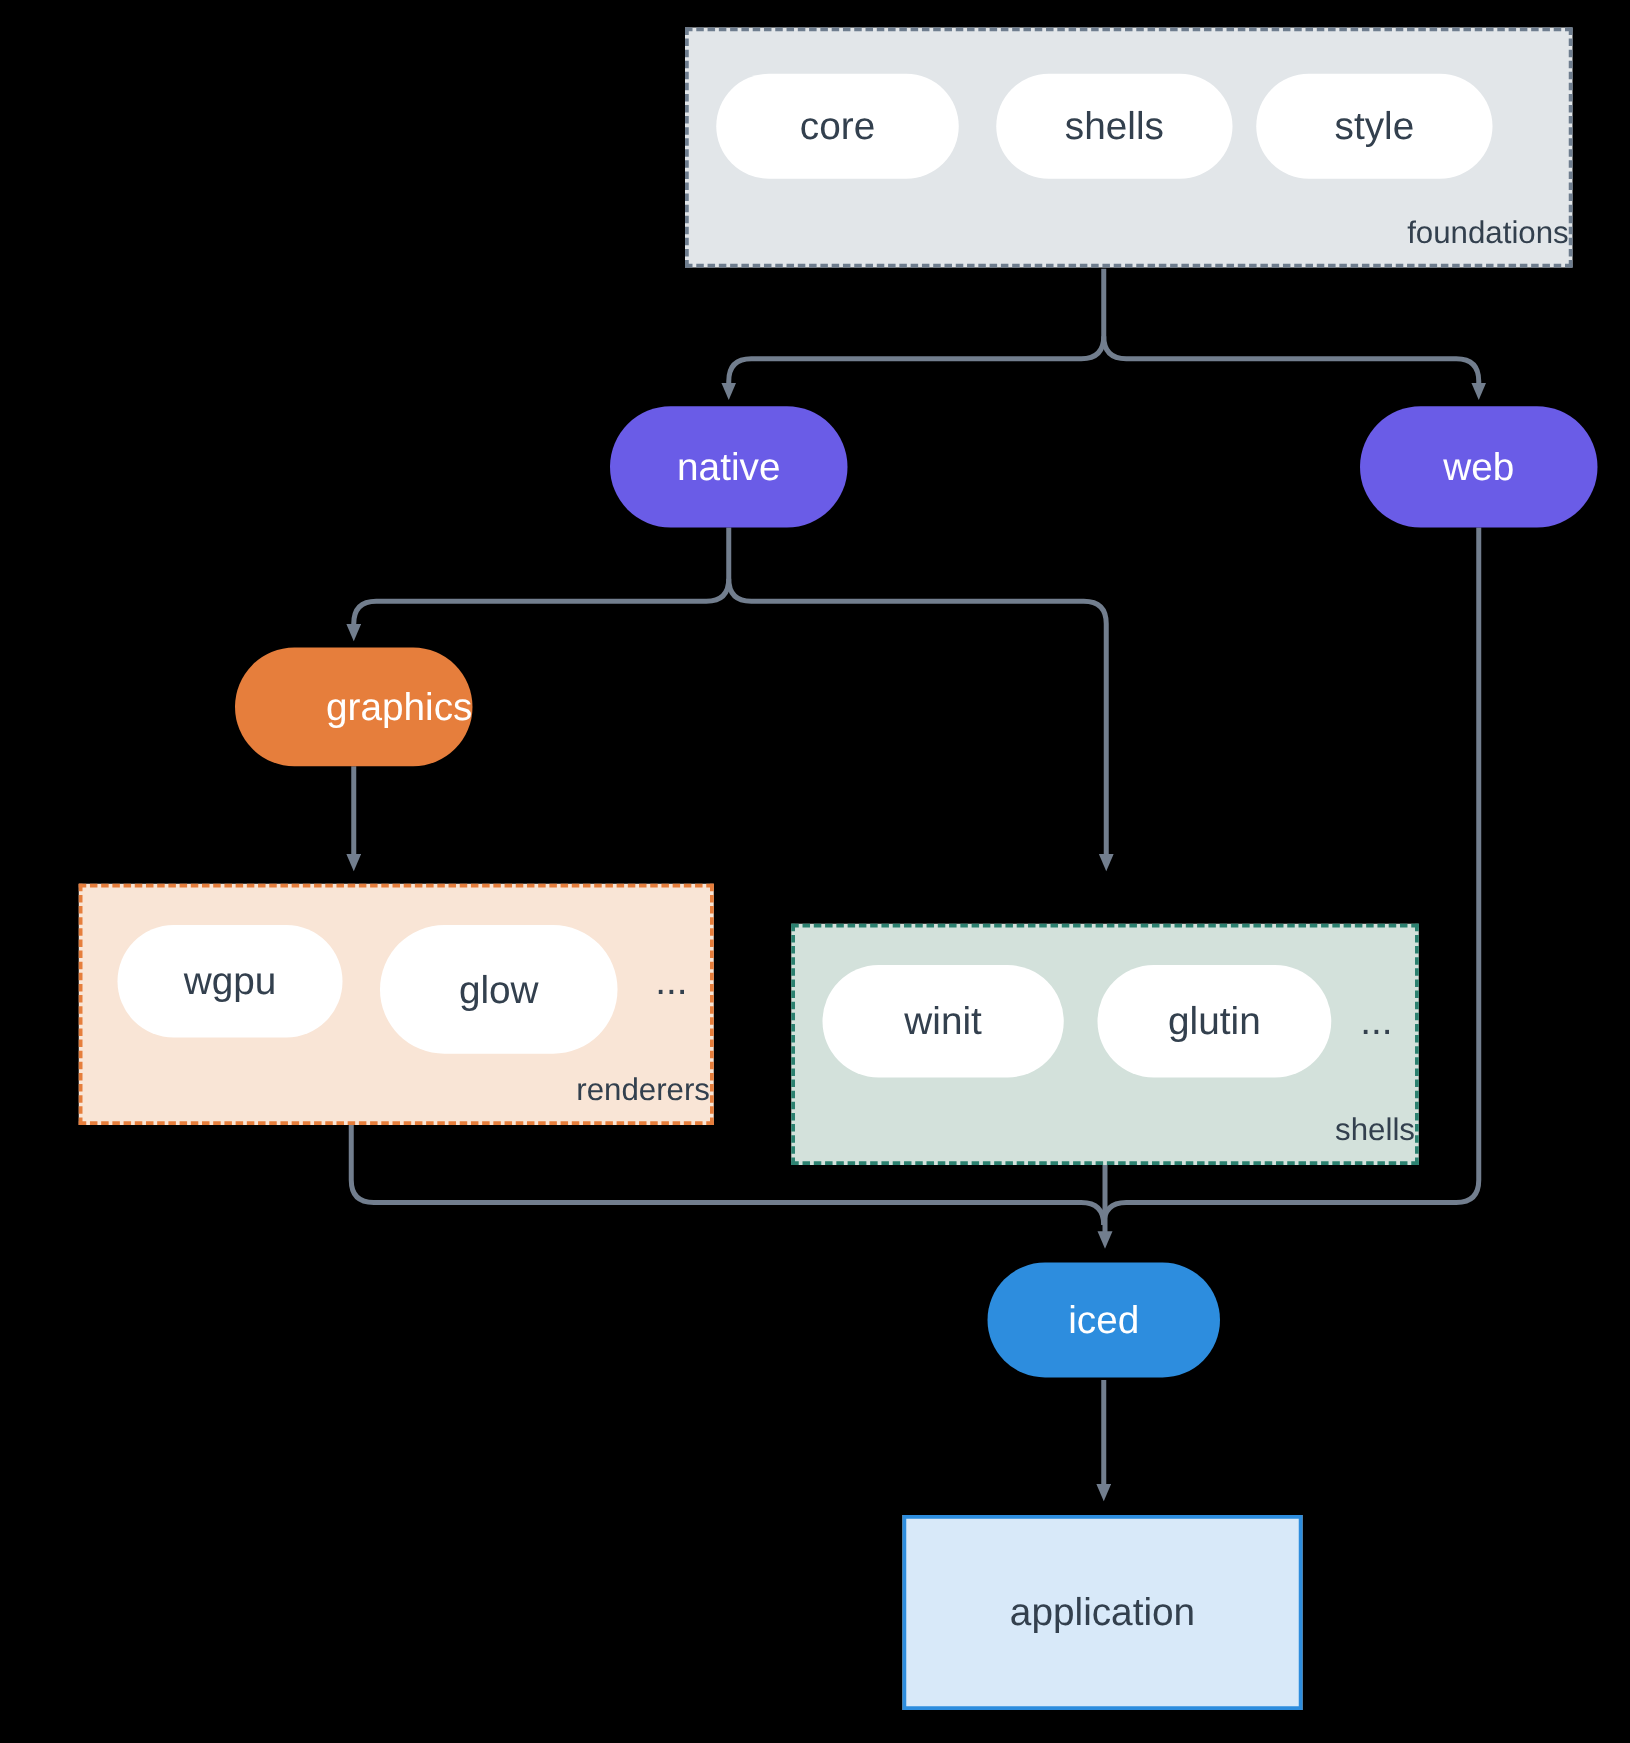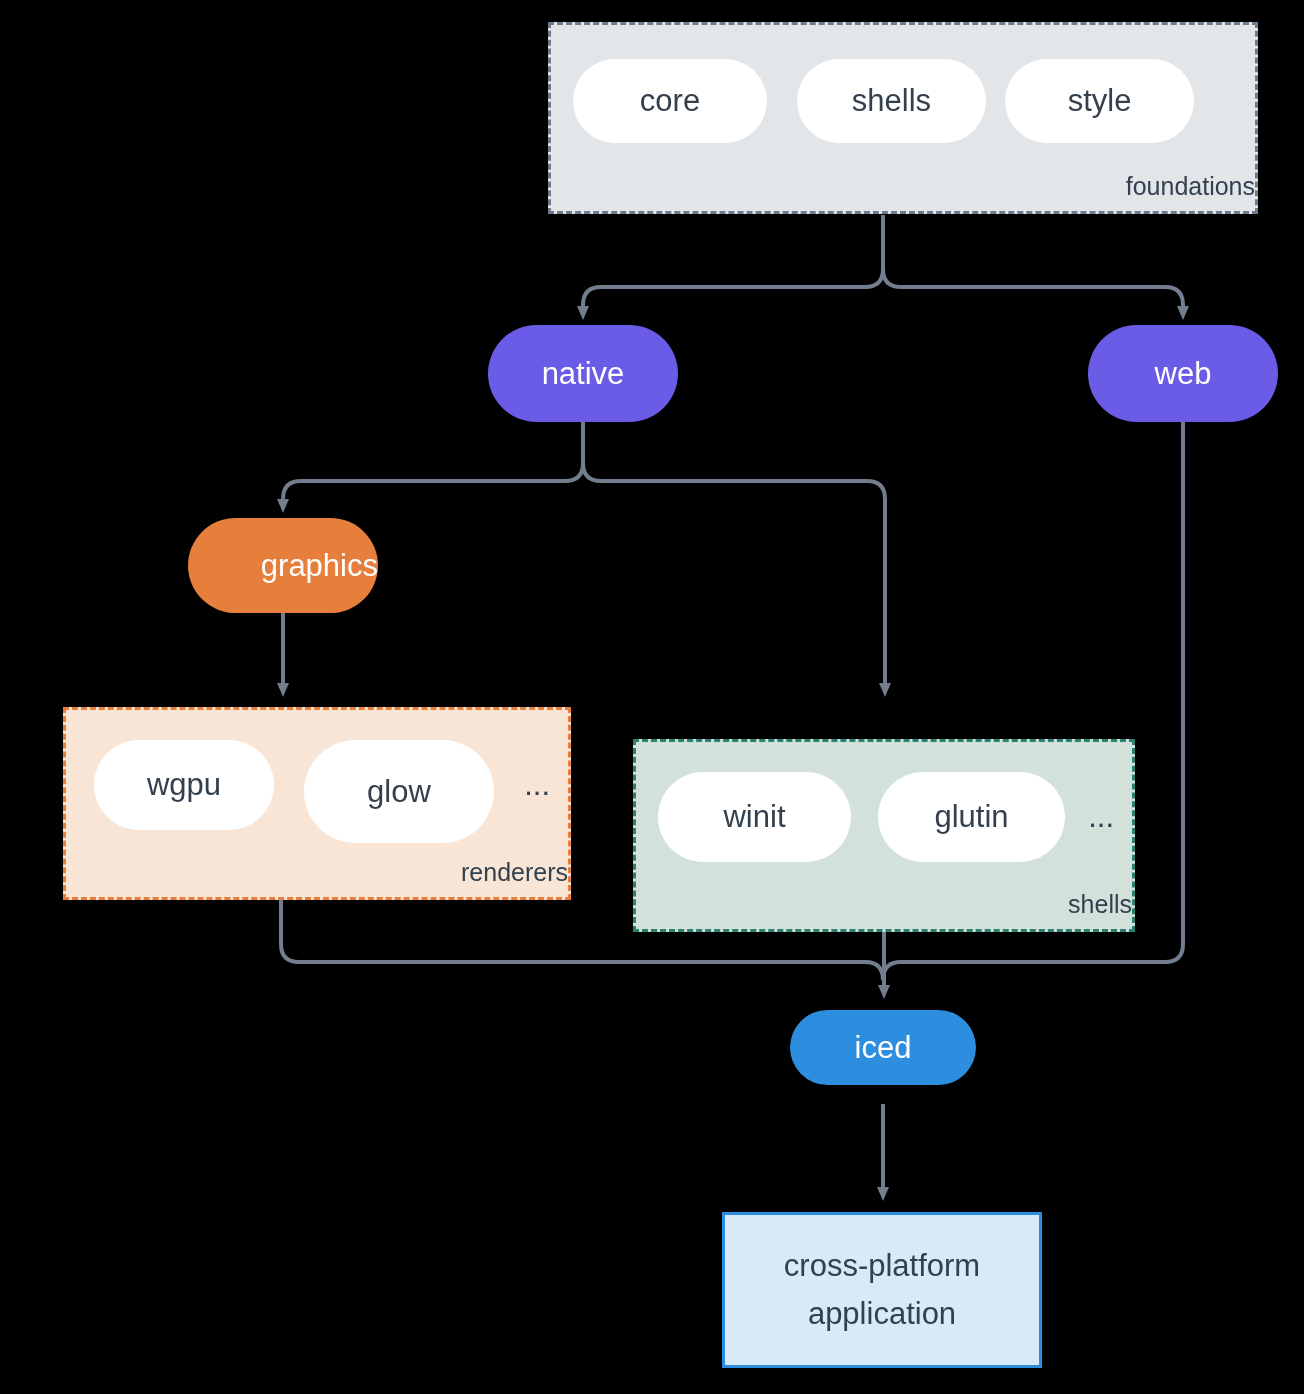"iced" .p-iced { height: 75px -> 92px }
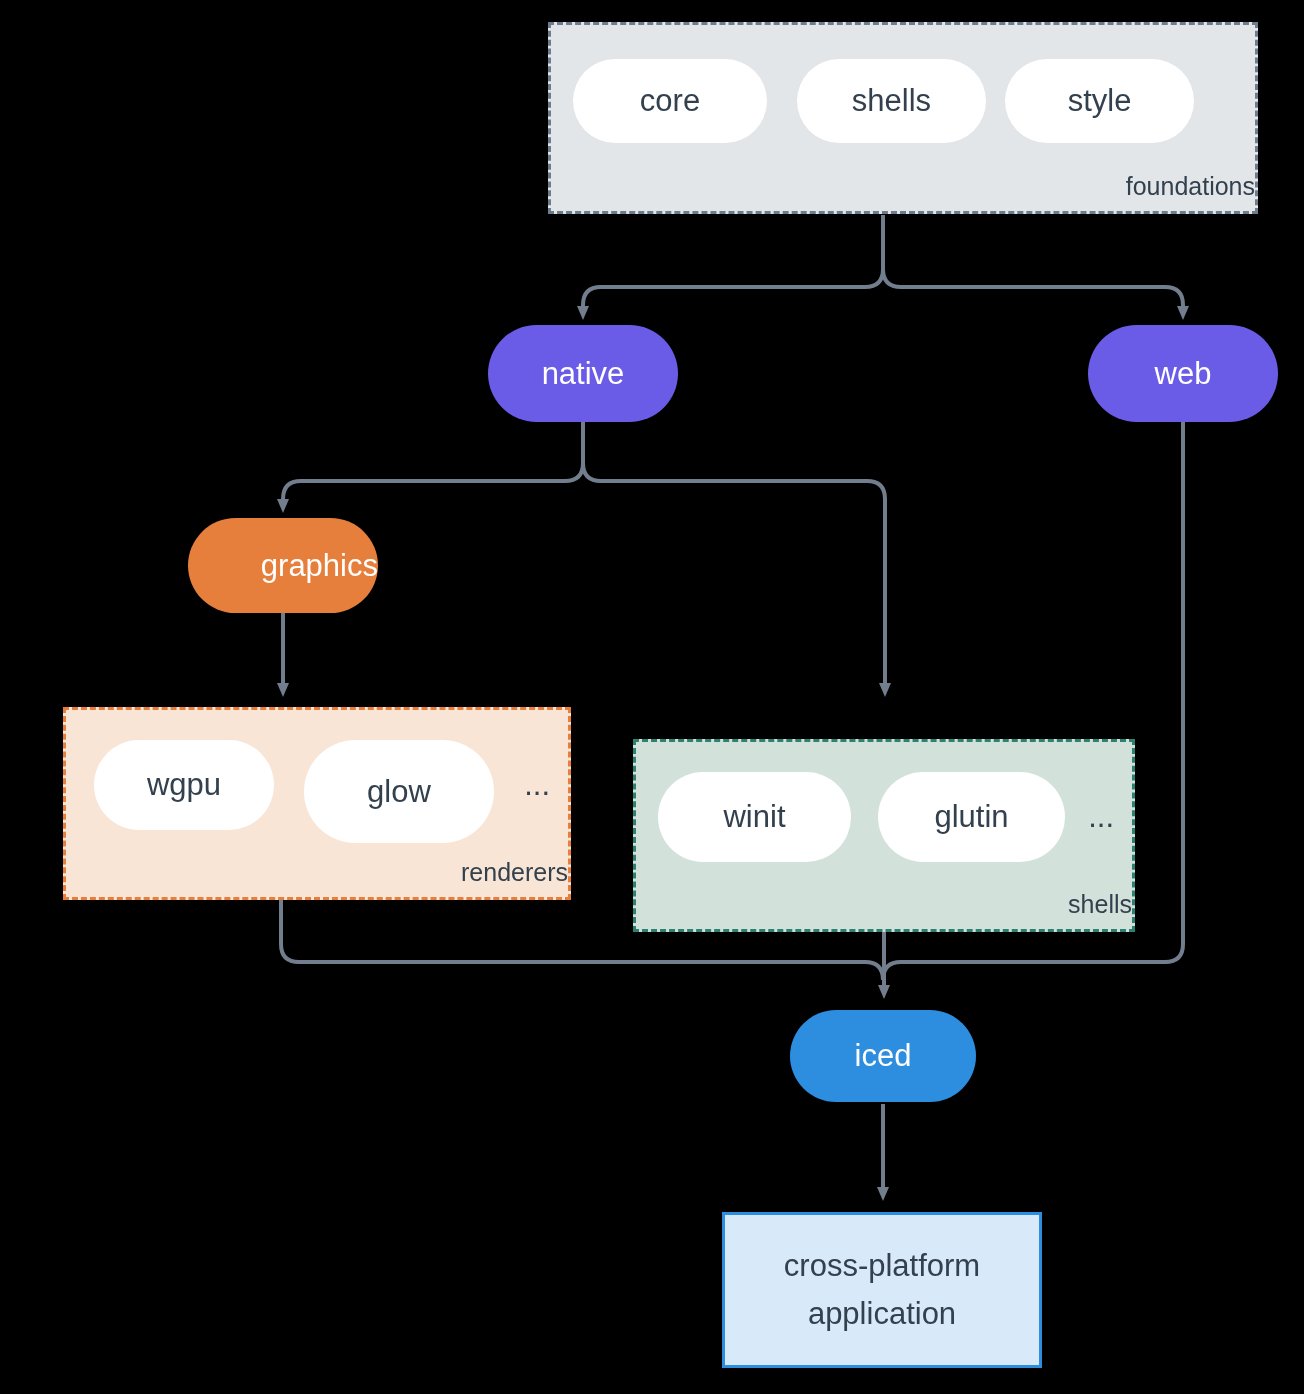"cross-platform" span { html: <span>cross-platform</span> -> none }
